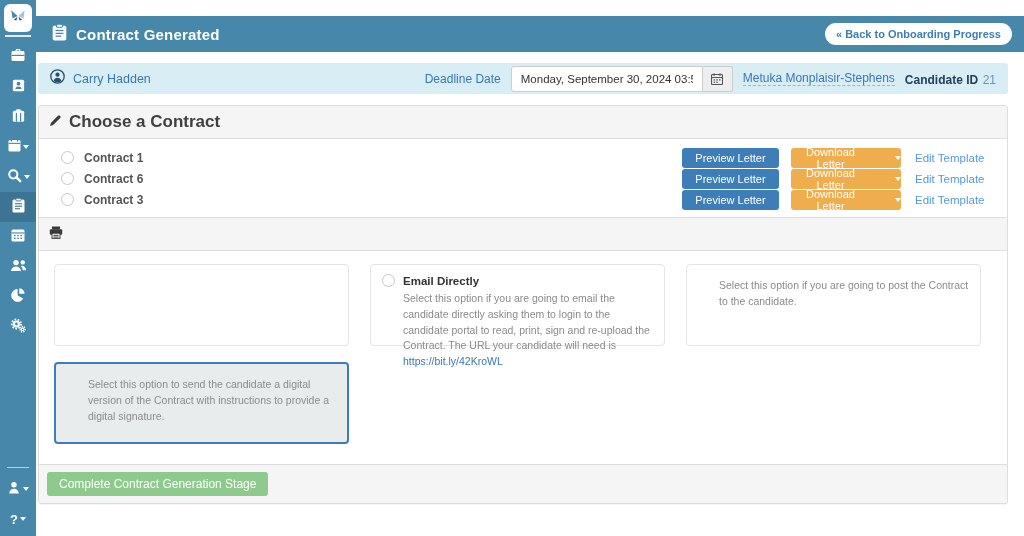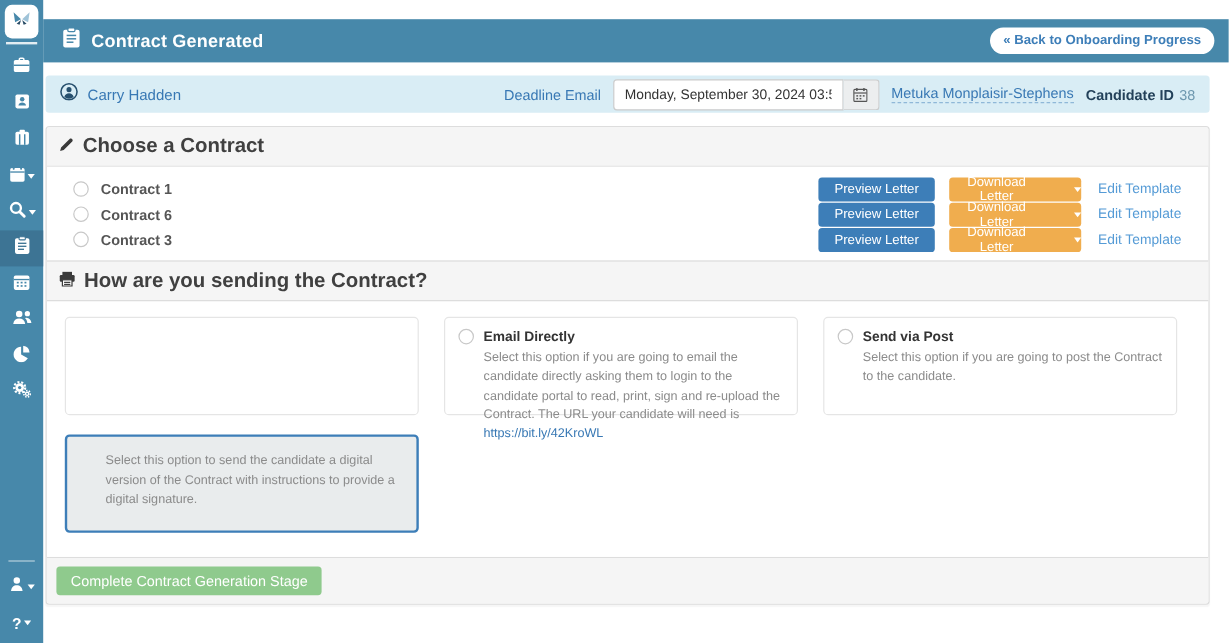"Deadline Email" span.dl-label { text: Email -> Date }
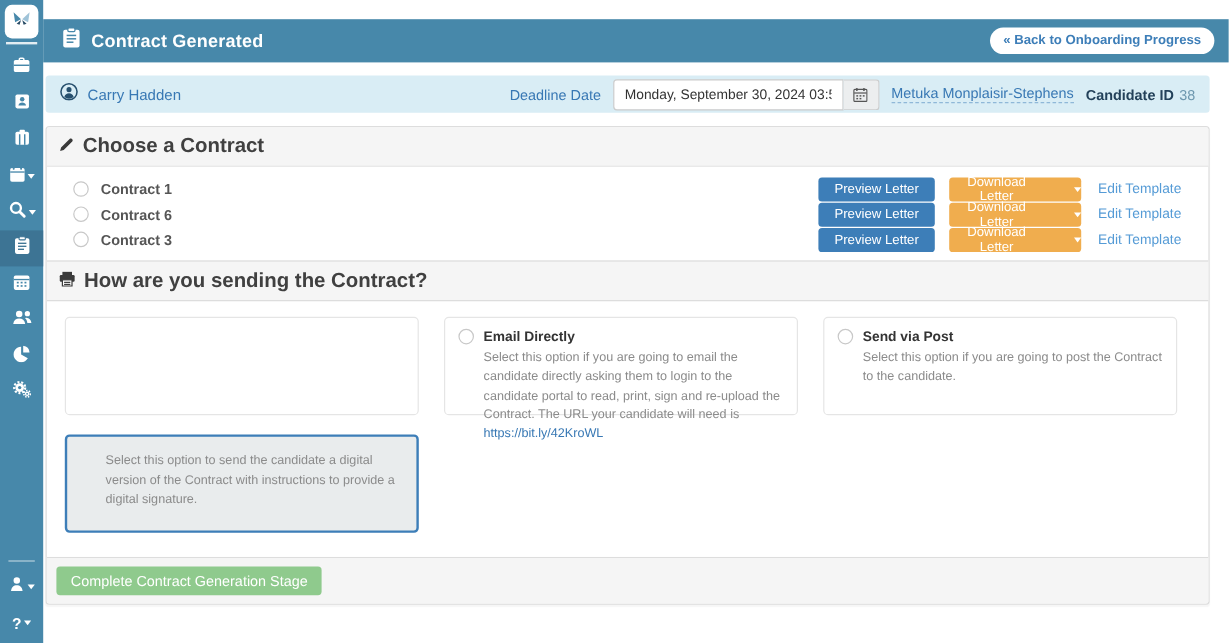"38" span.cid-value { text: 38 -> 21 }
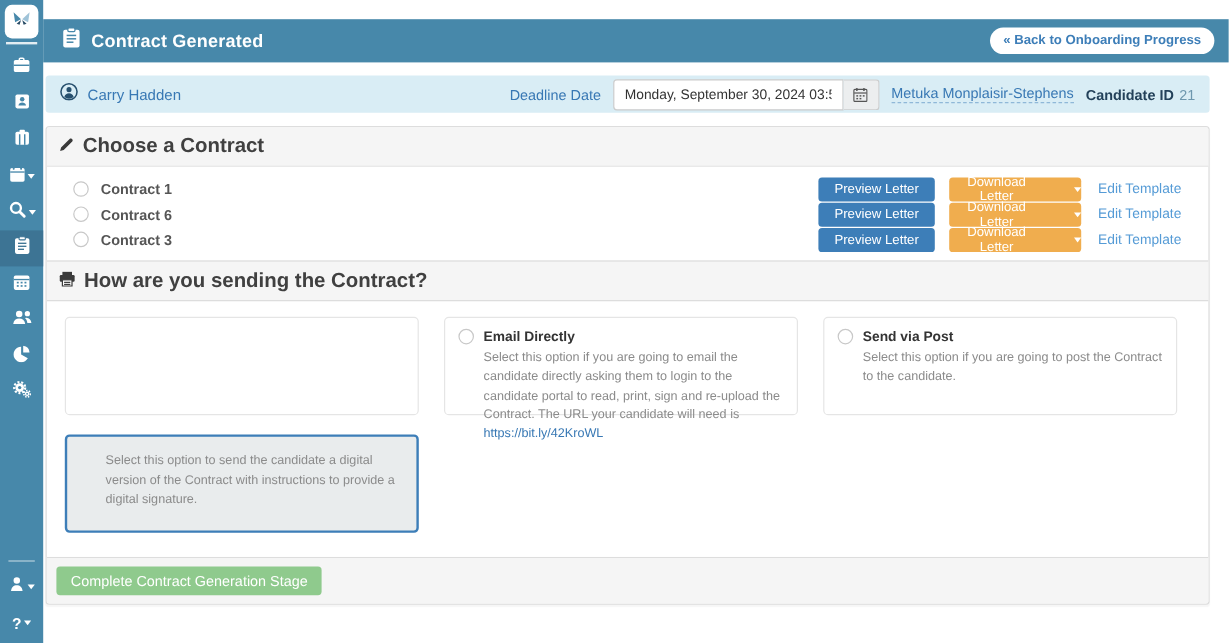"How are you sending the" span { html: <span>How are you sending the Contract?</span> -> none }
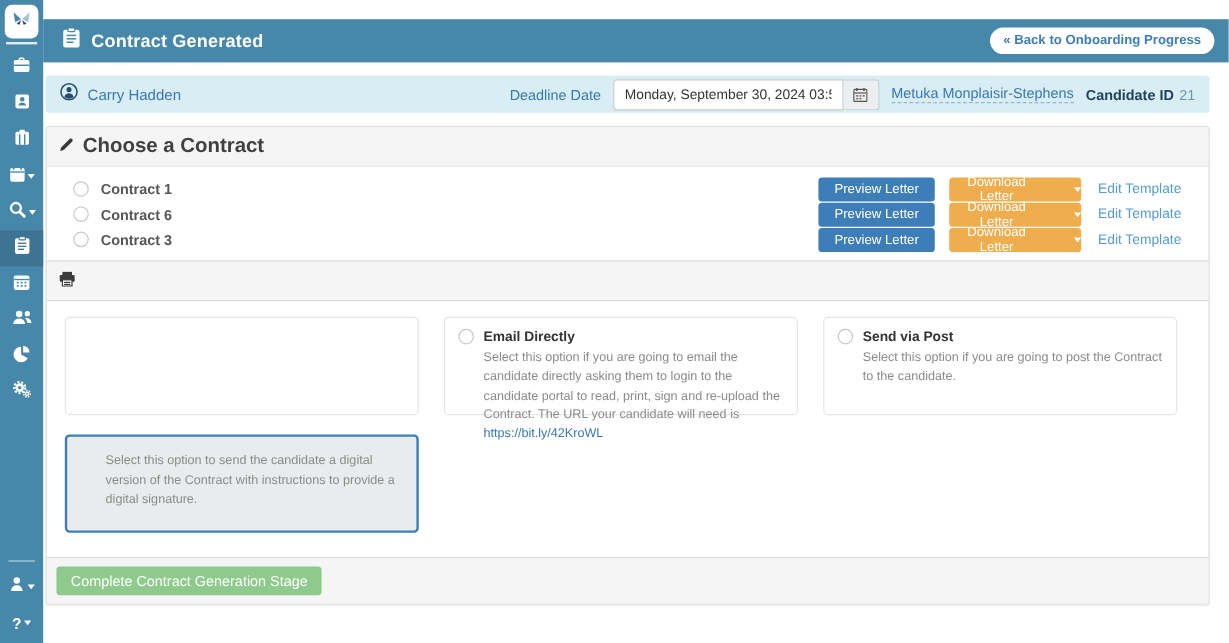"Send via Post" div.opt-head { html: <div> <span></span> <span>Send via Post</span> </div> -> none }
